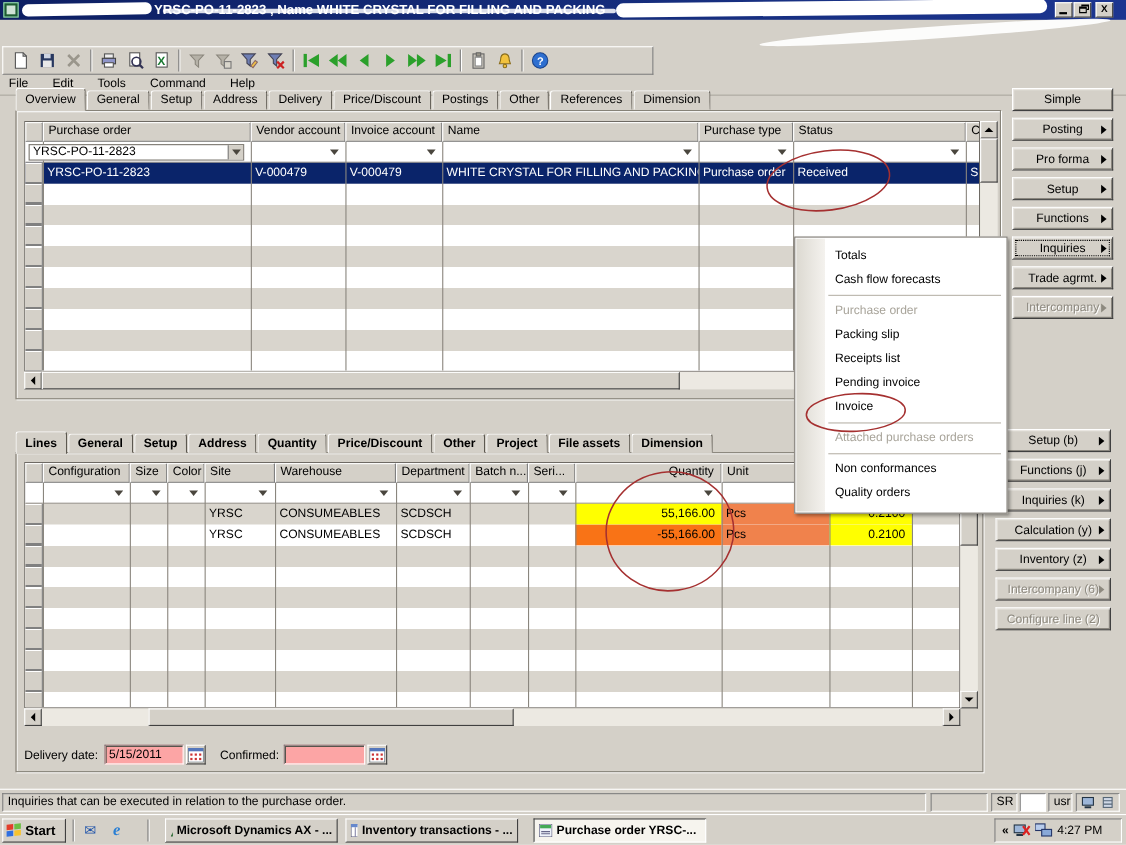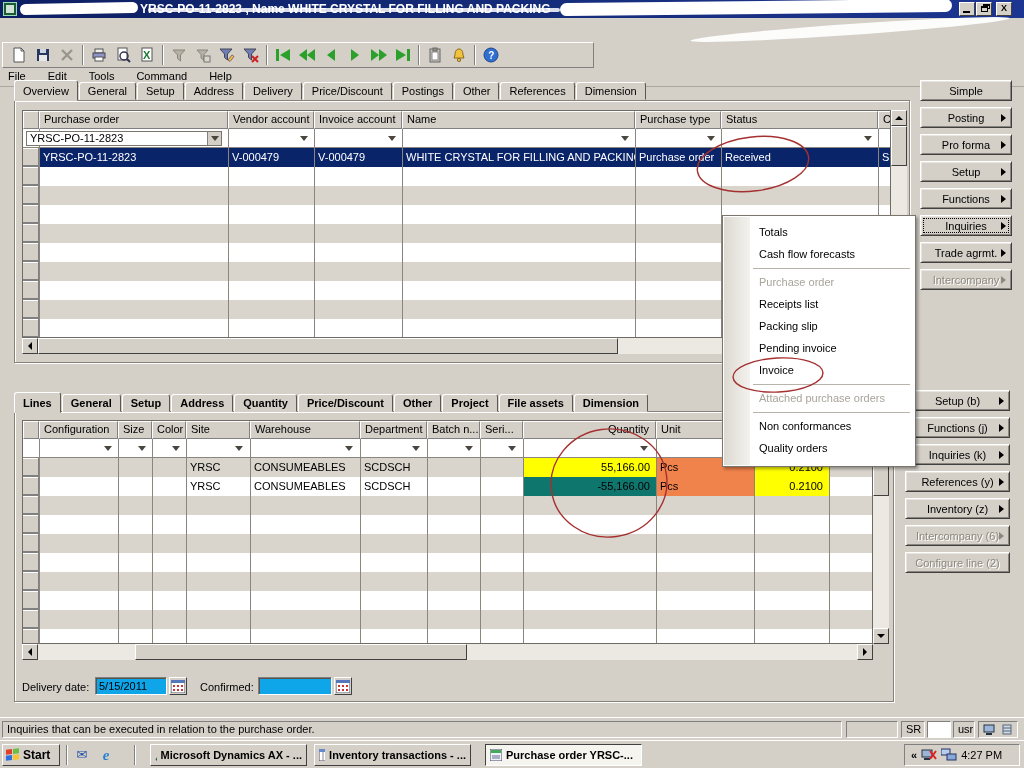"Receipts list" div.mi { order: before "Packing slip" -> after "Packing slip" }
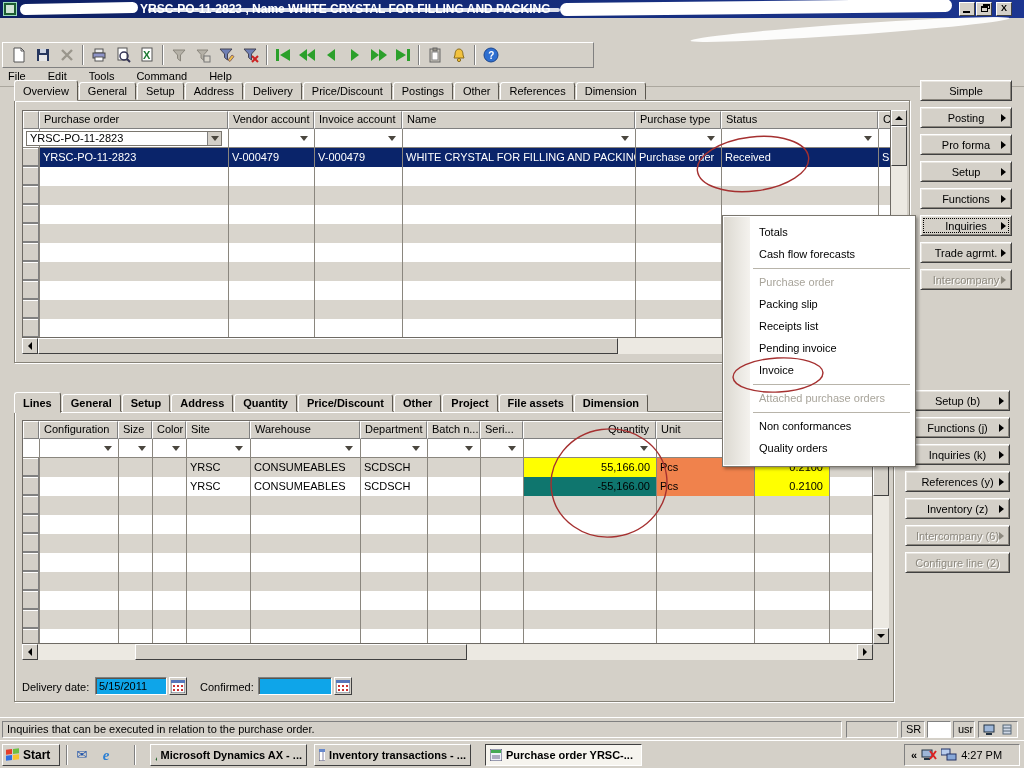"-55,166.00" div.g-cell { background: #0f766e -> #f97316 }
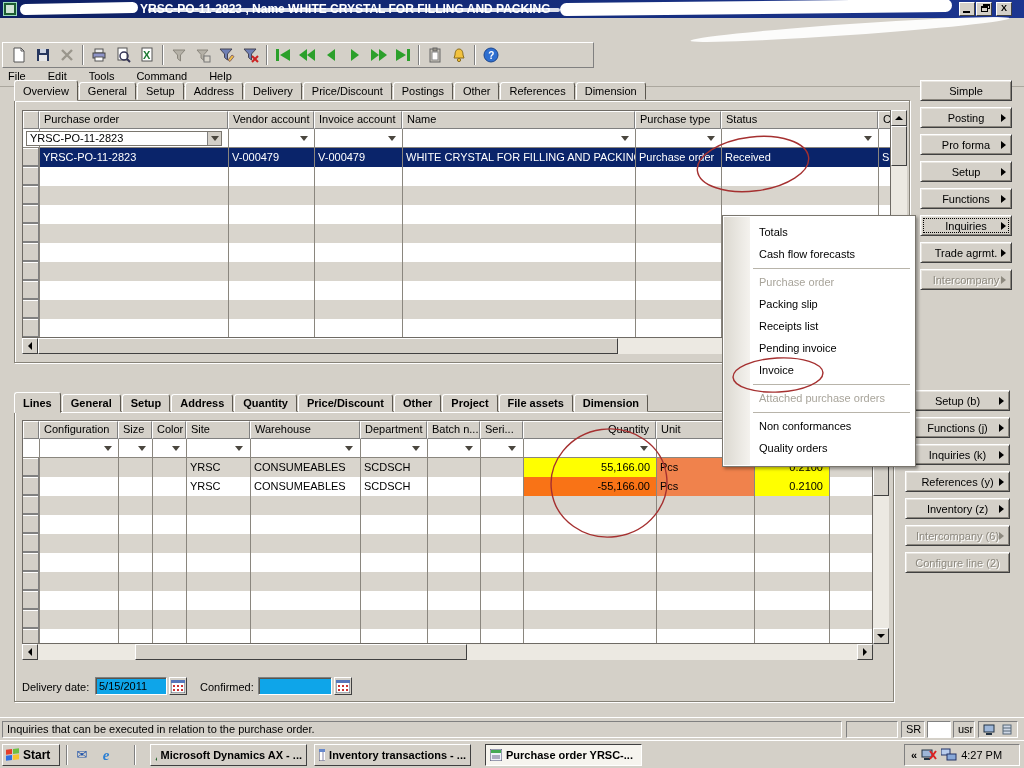"References (y)" span { text: References -> Calculation }
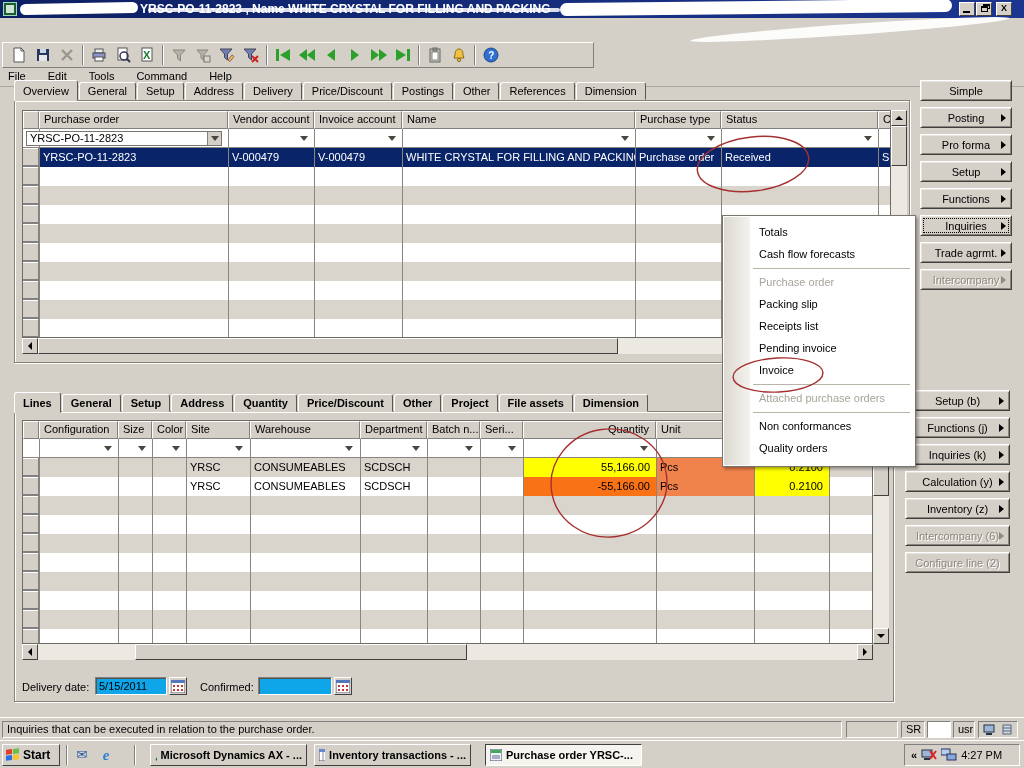"5/15/2011" .field { background: #0ea5e9 -> #fca5a5 }
